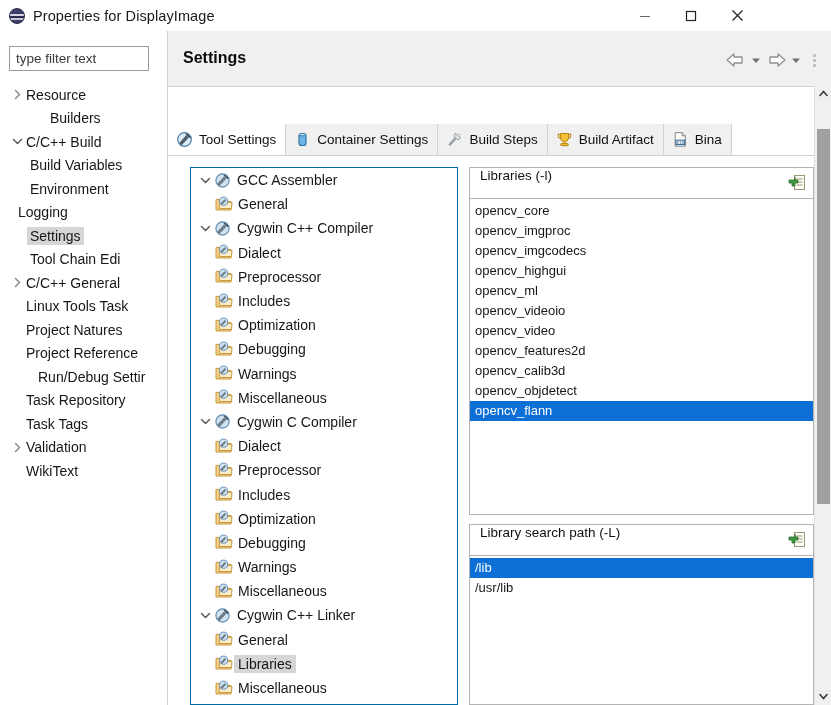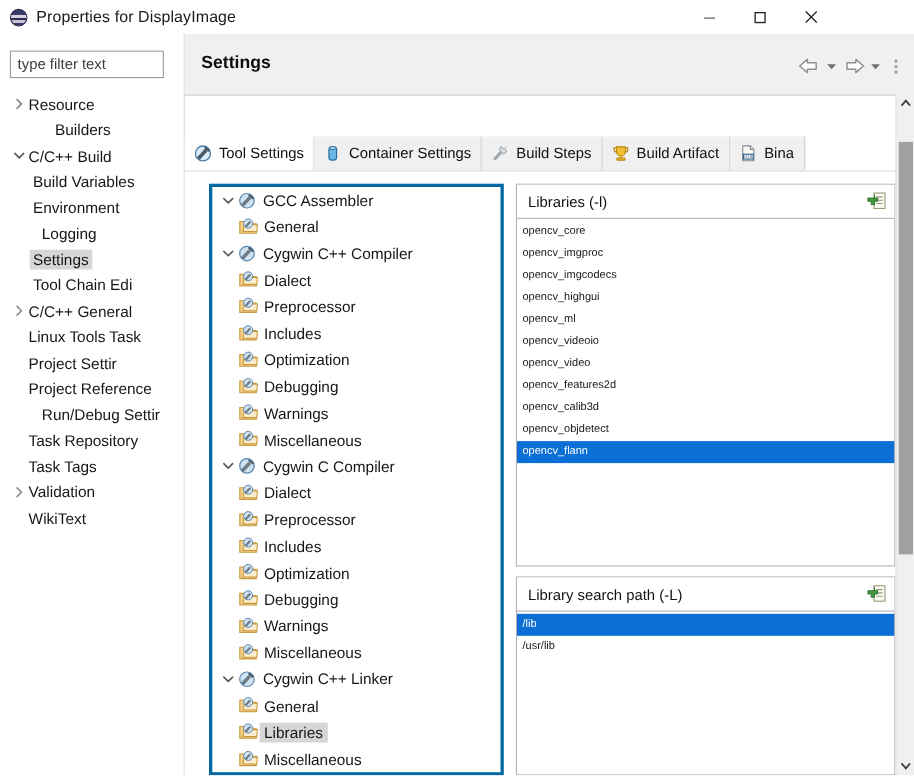"GCC Assembler" .tool-tree { border: 3px solid #0369a1 -> 1px solid #0369a1 }
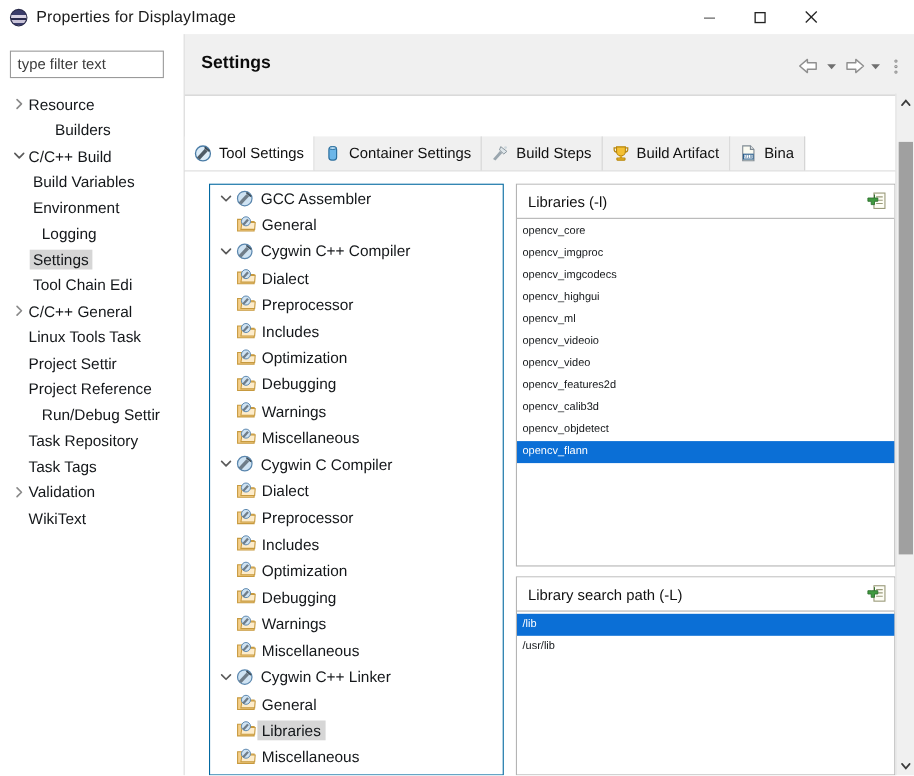"Libraries (-l)" .lp-head { align-items: center -> flex-start }
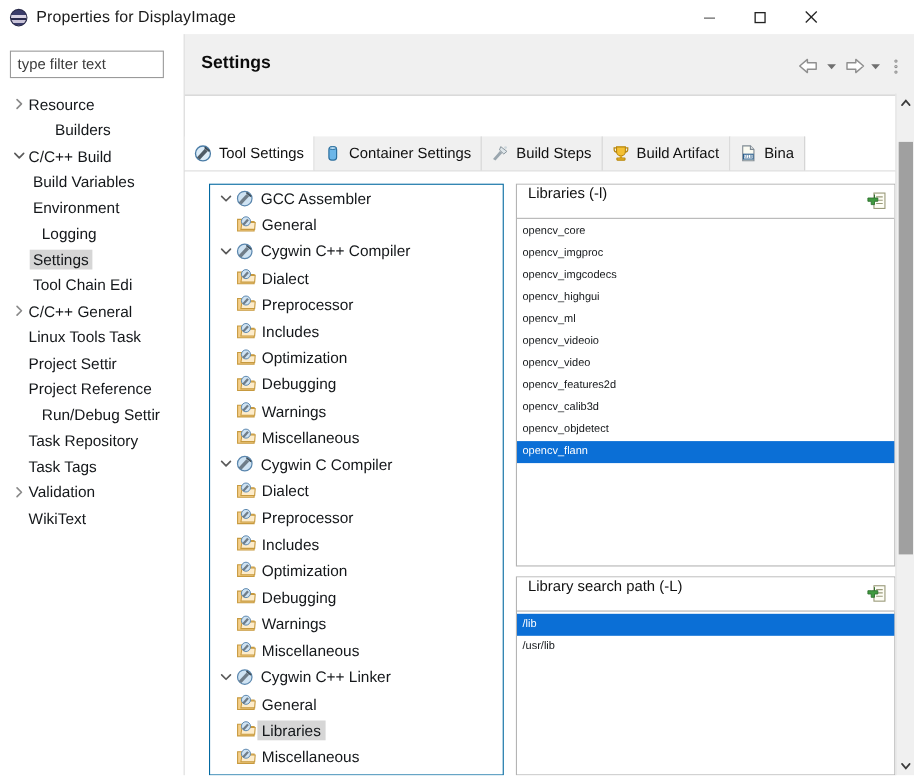"Logging" div.nav-row { padding-left: 38px -> 18px }
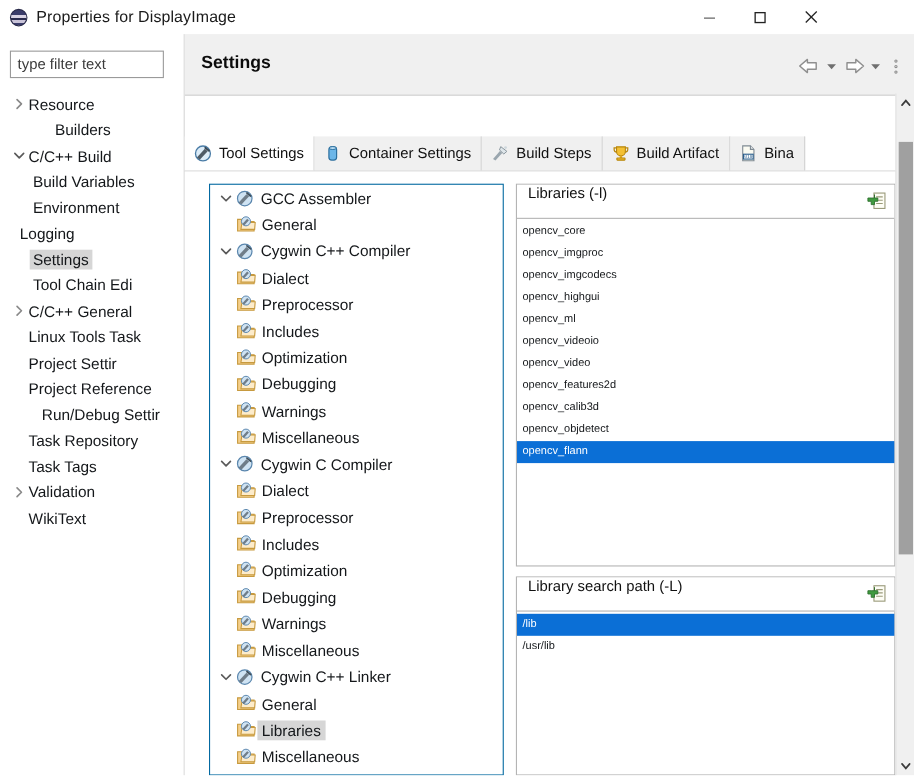"opencv_core" .lp-item { font-size: 10px -> 13px }
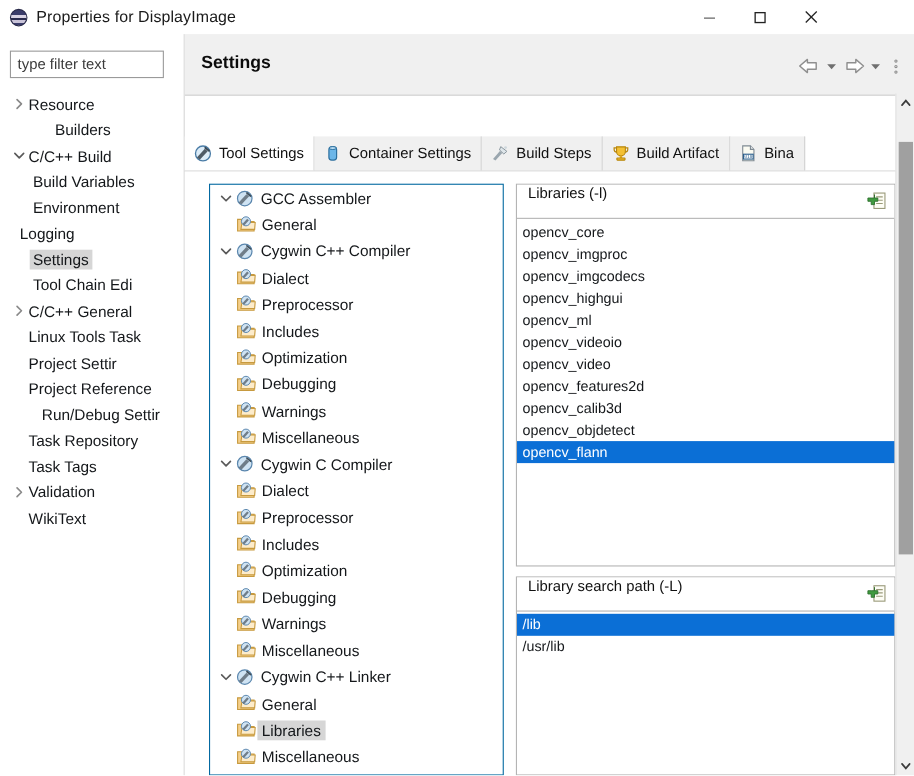"Project Settir" span.nav-label { text: Settir -> Natures }
